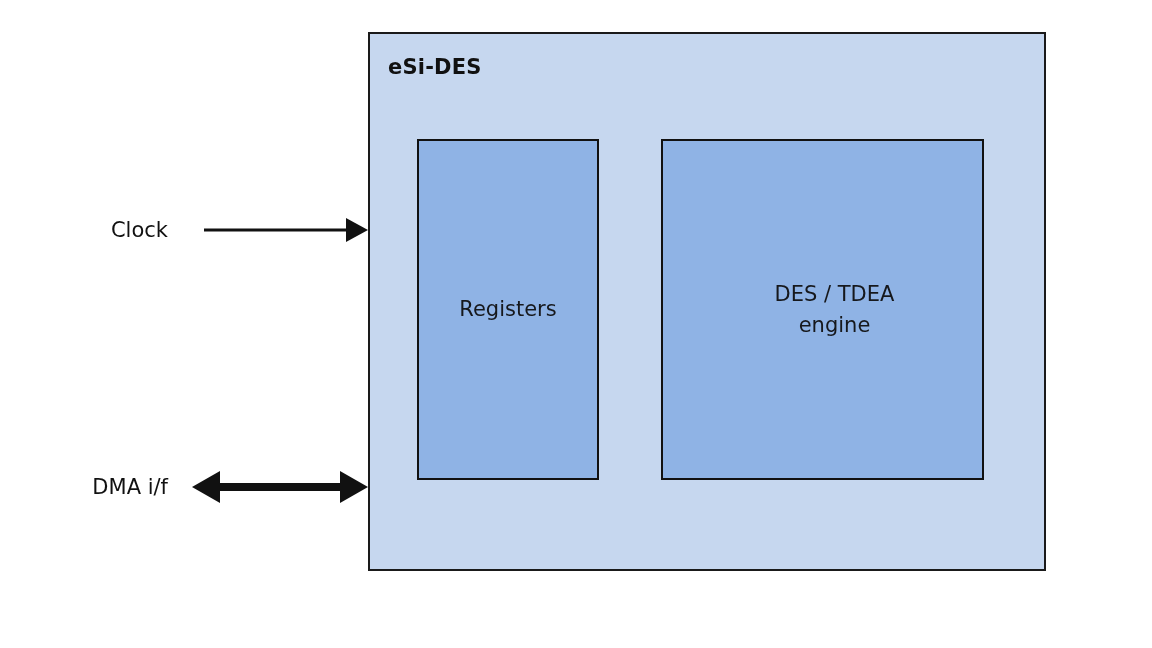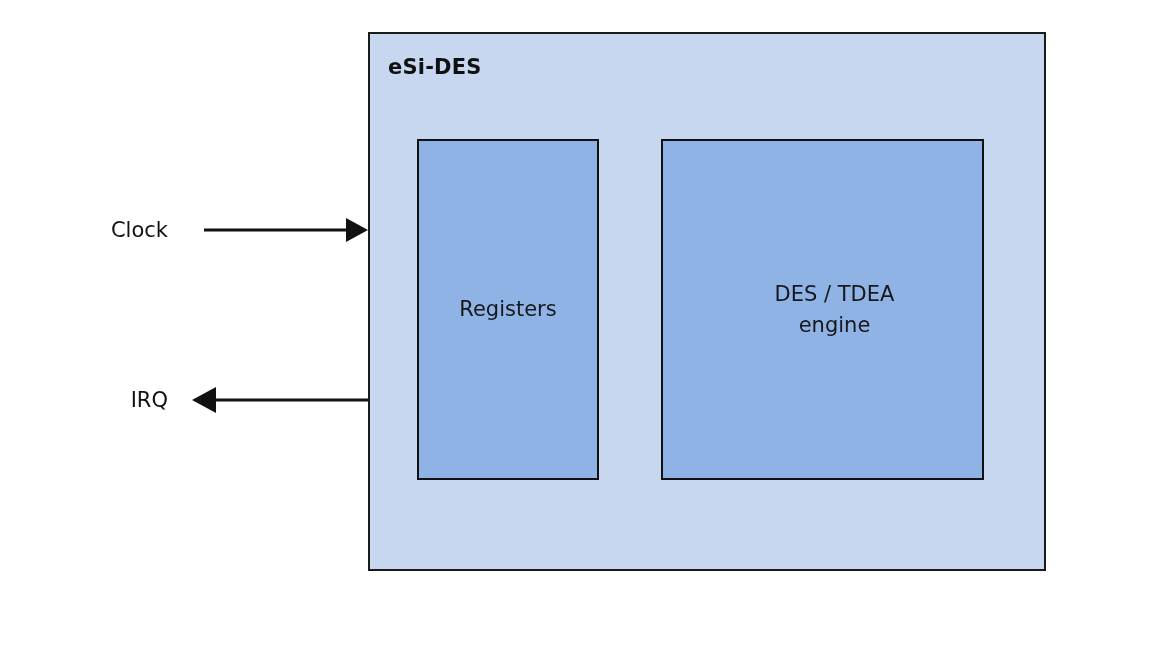"IRQ" div.signal-row { html: <div> <span>IRQ</span> <div> <svg> <line></line> <polygon></polygon> </svg> </div> </div> -> none }
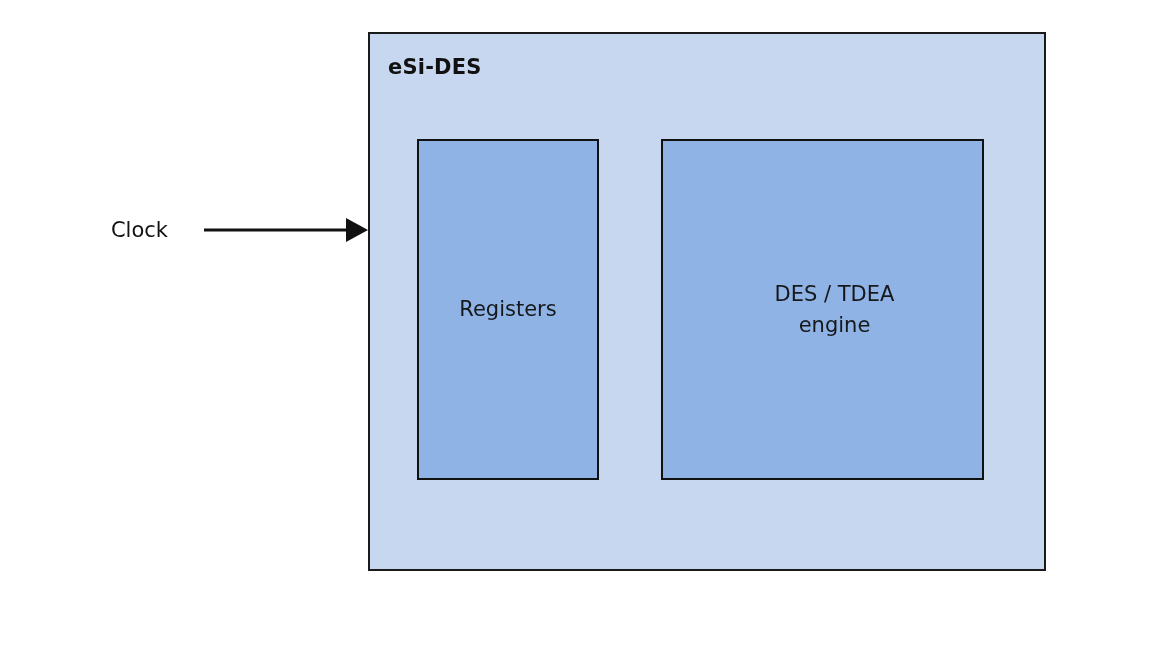"DMA i/f" div.signal-row { html: none -> <div> <span>DMA i/f</span> <div> <svg> <line></line> <polygon></polygon> <polygon></polygon> </svg> </div> </div> }
